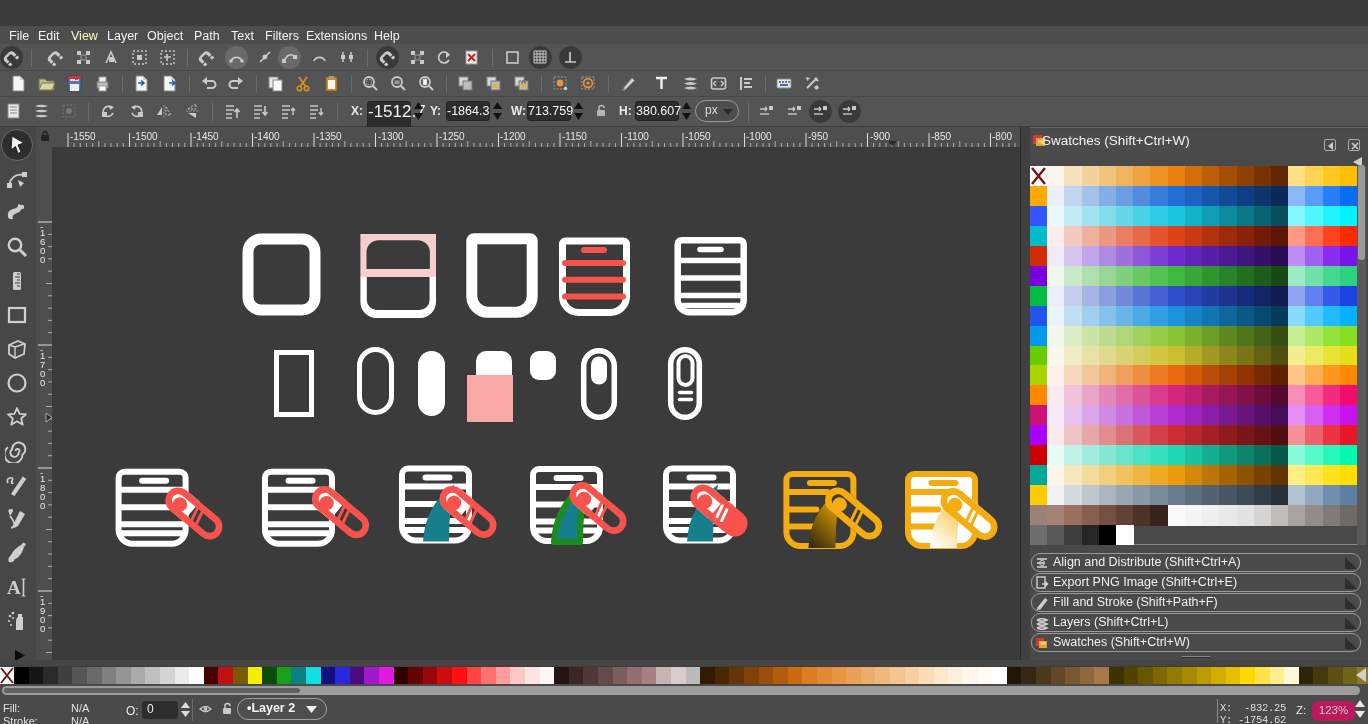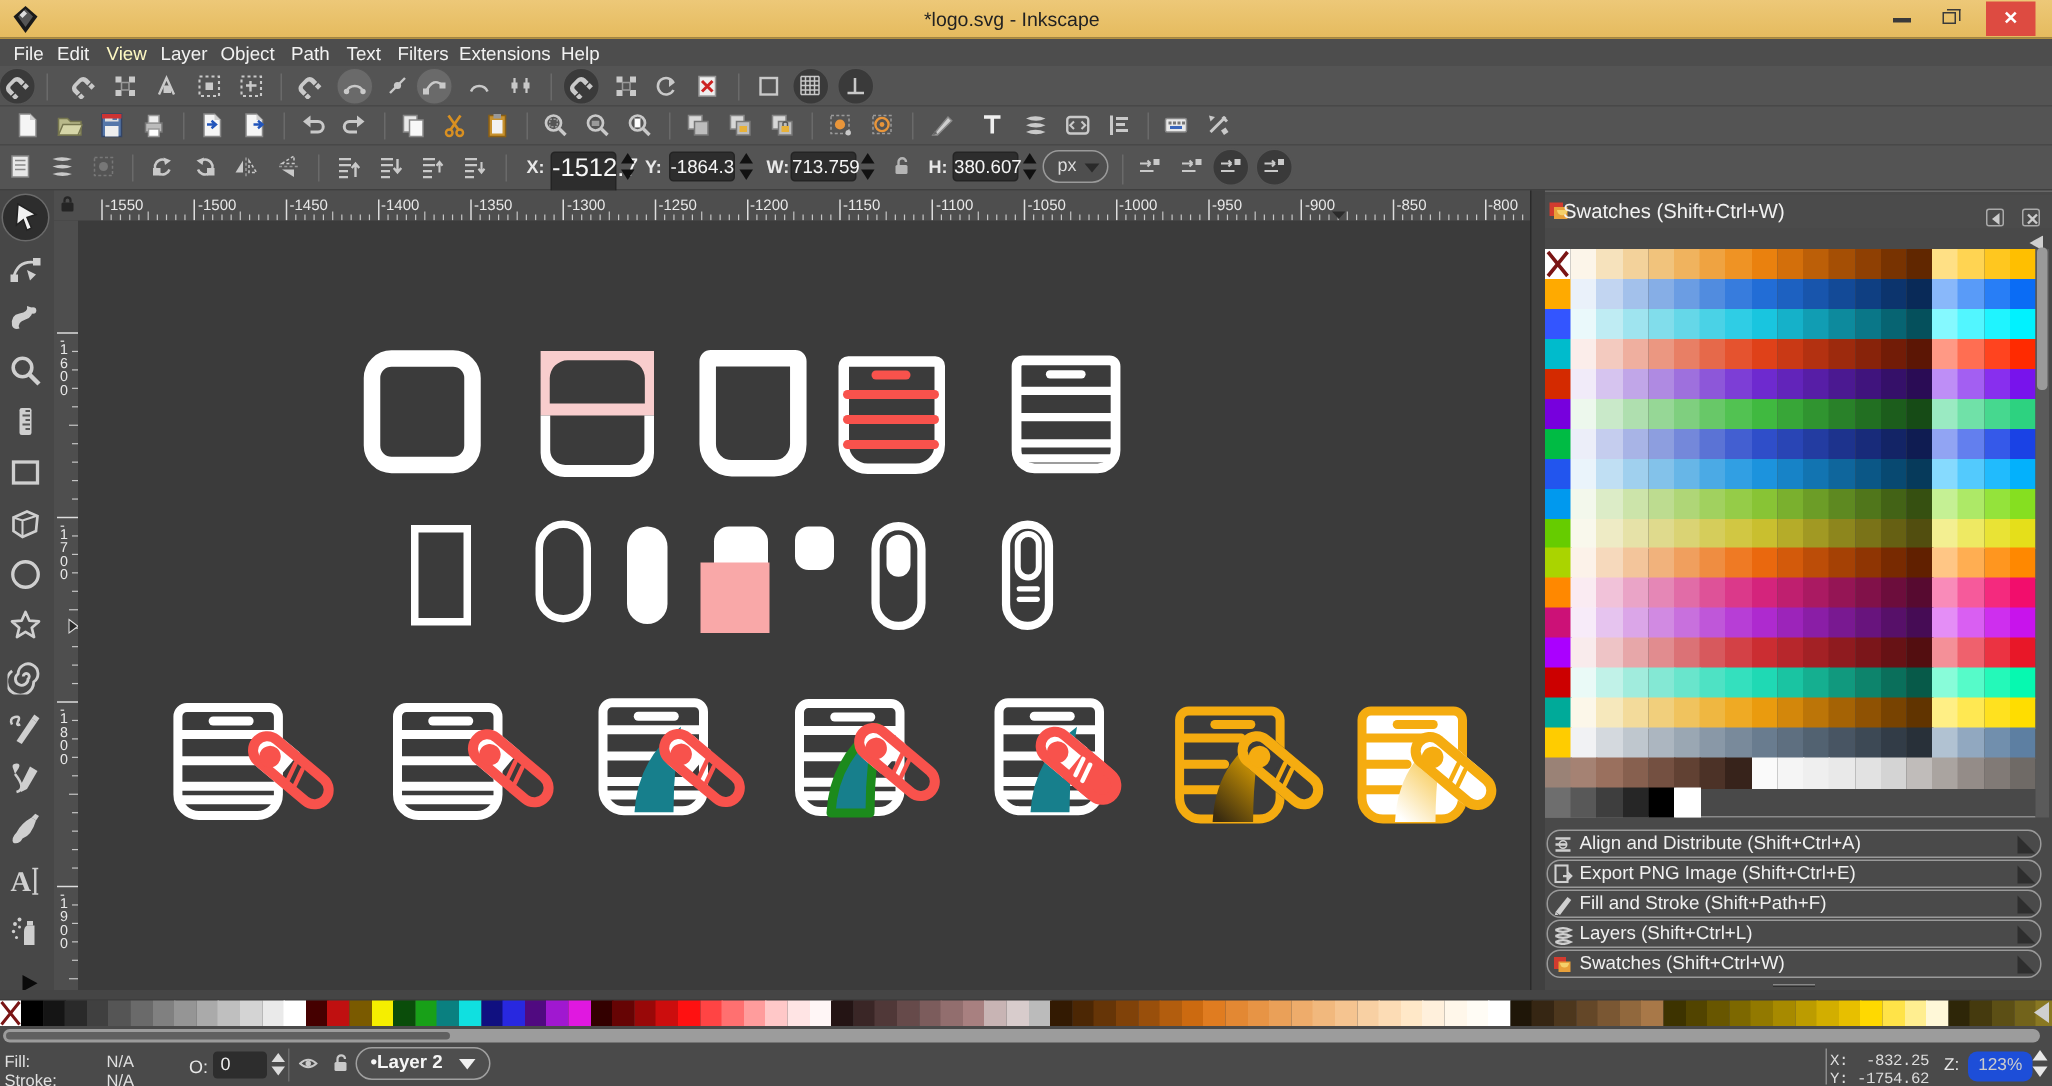"*logo.svg - Inkscape" div.abs { html: <div> <svg> <path></path> <path></path> <path></path> </svg> <div>*logo.svg - Inkscape</div> <div></div> <div></div> <div></div> <div>✕</div> </div> -> none }
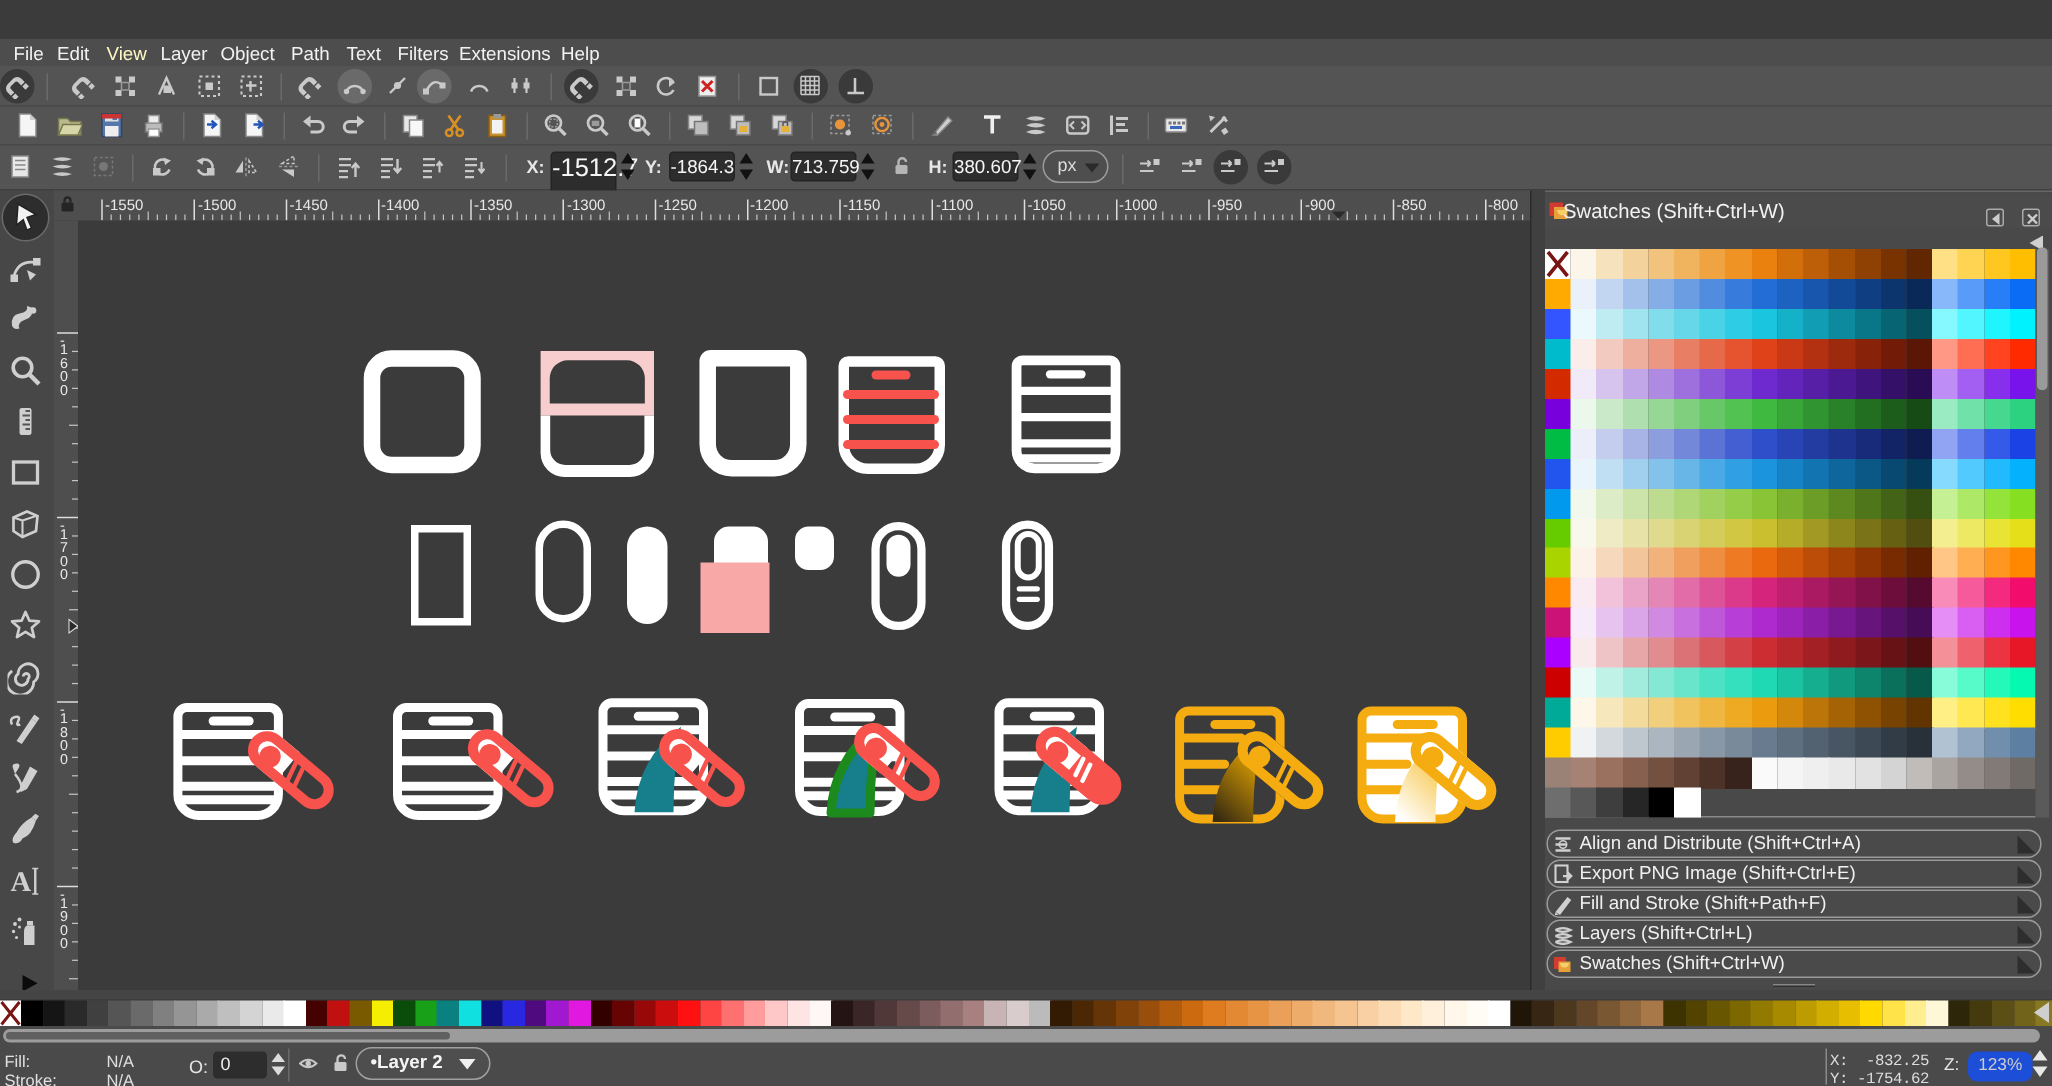"123%" div.abs { background: #1d4ed8 -> #be185d }
